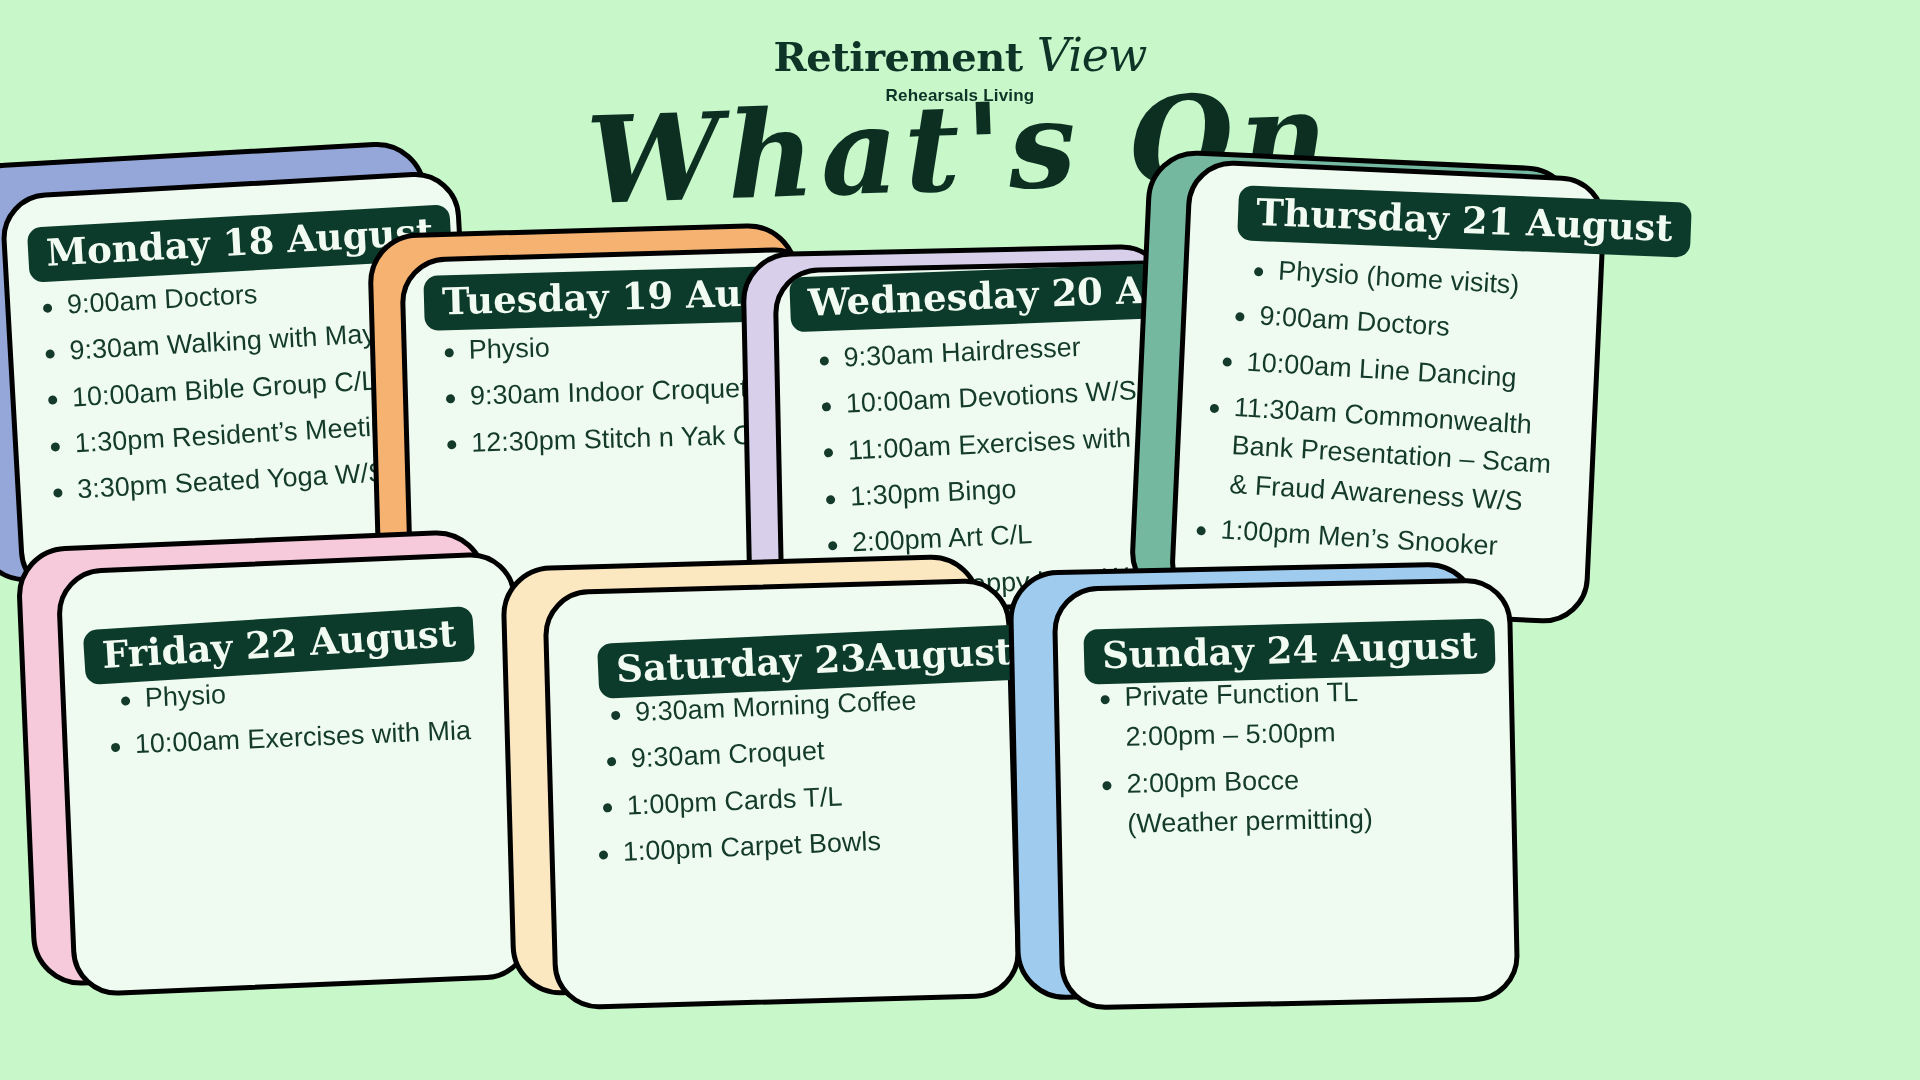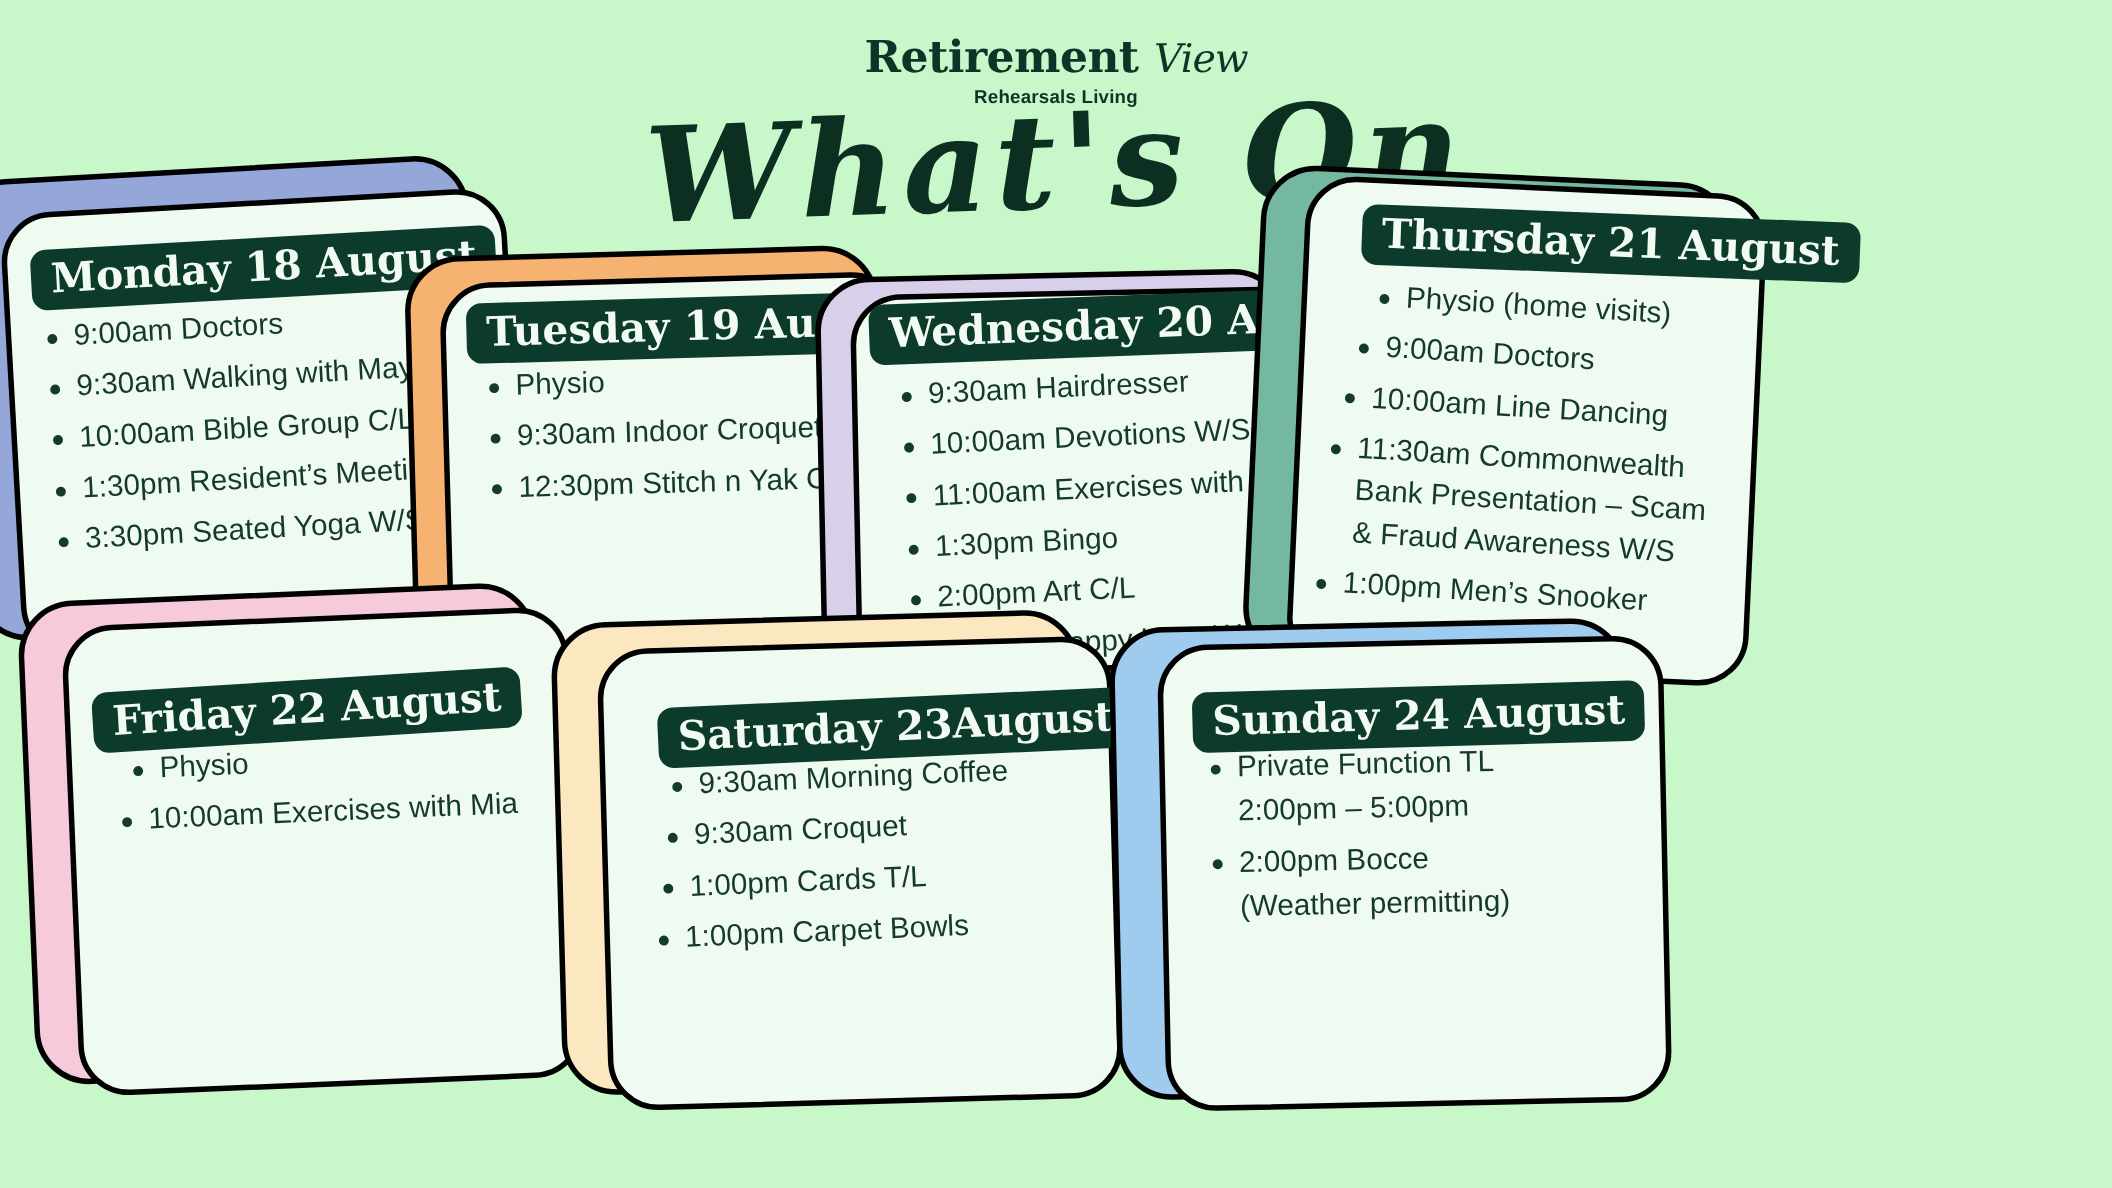"View" .brand-script { font-size: 36px -> 46px }
